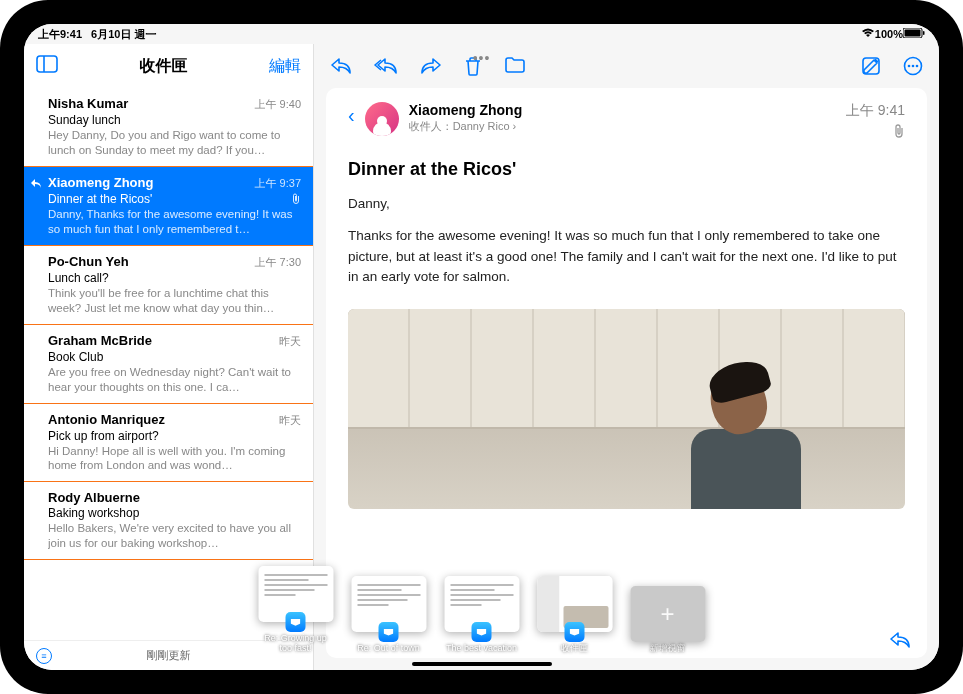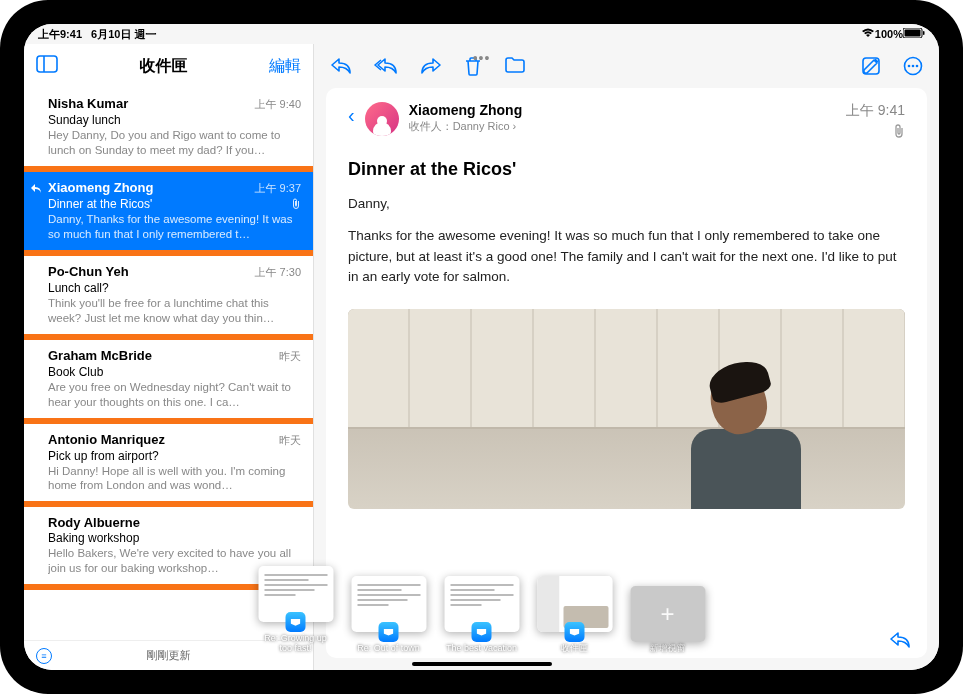"Nisha Kumar" .msg-item { border-bottom: 6px solid #f97316 -> 1px solid #f97316 }
